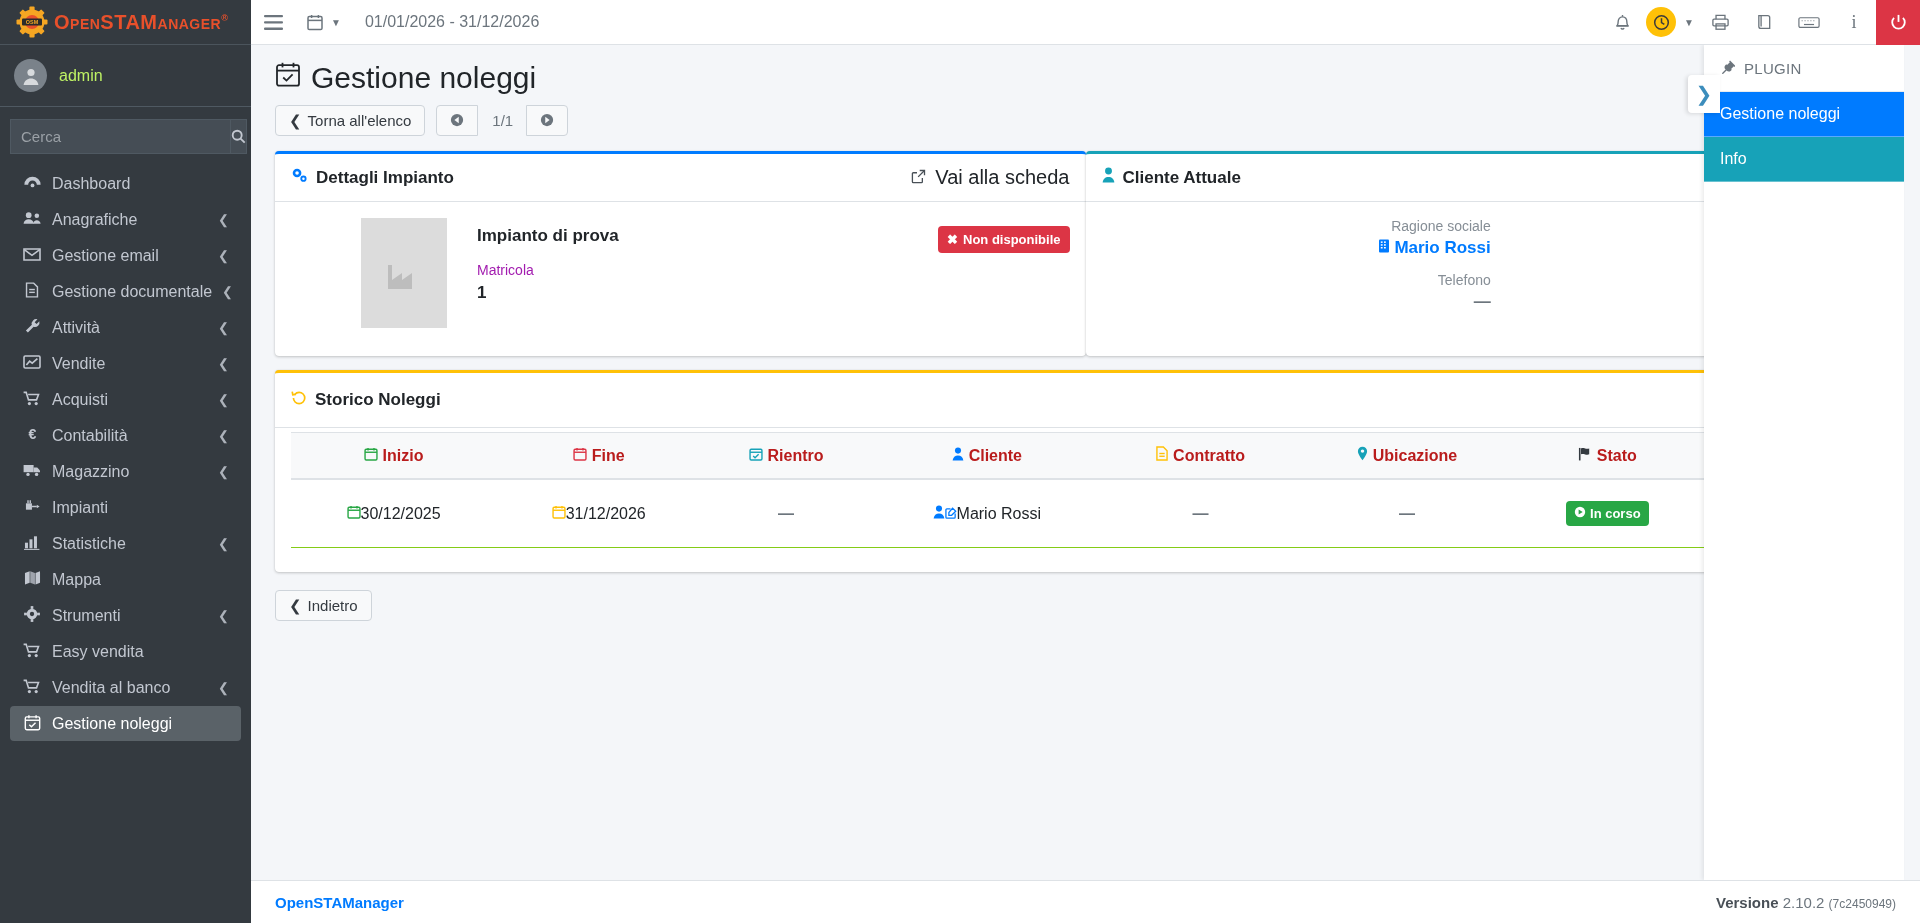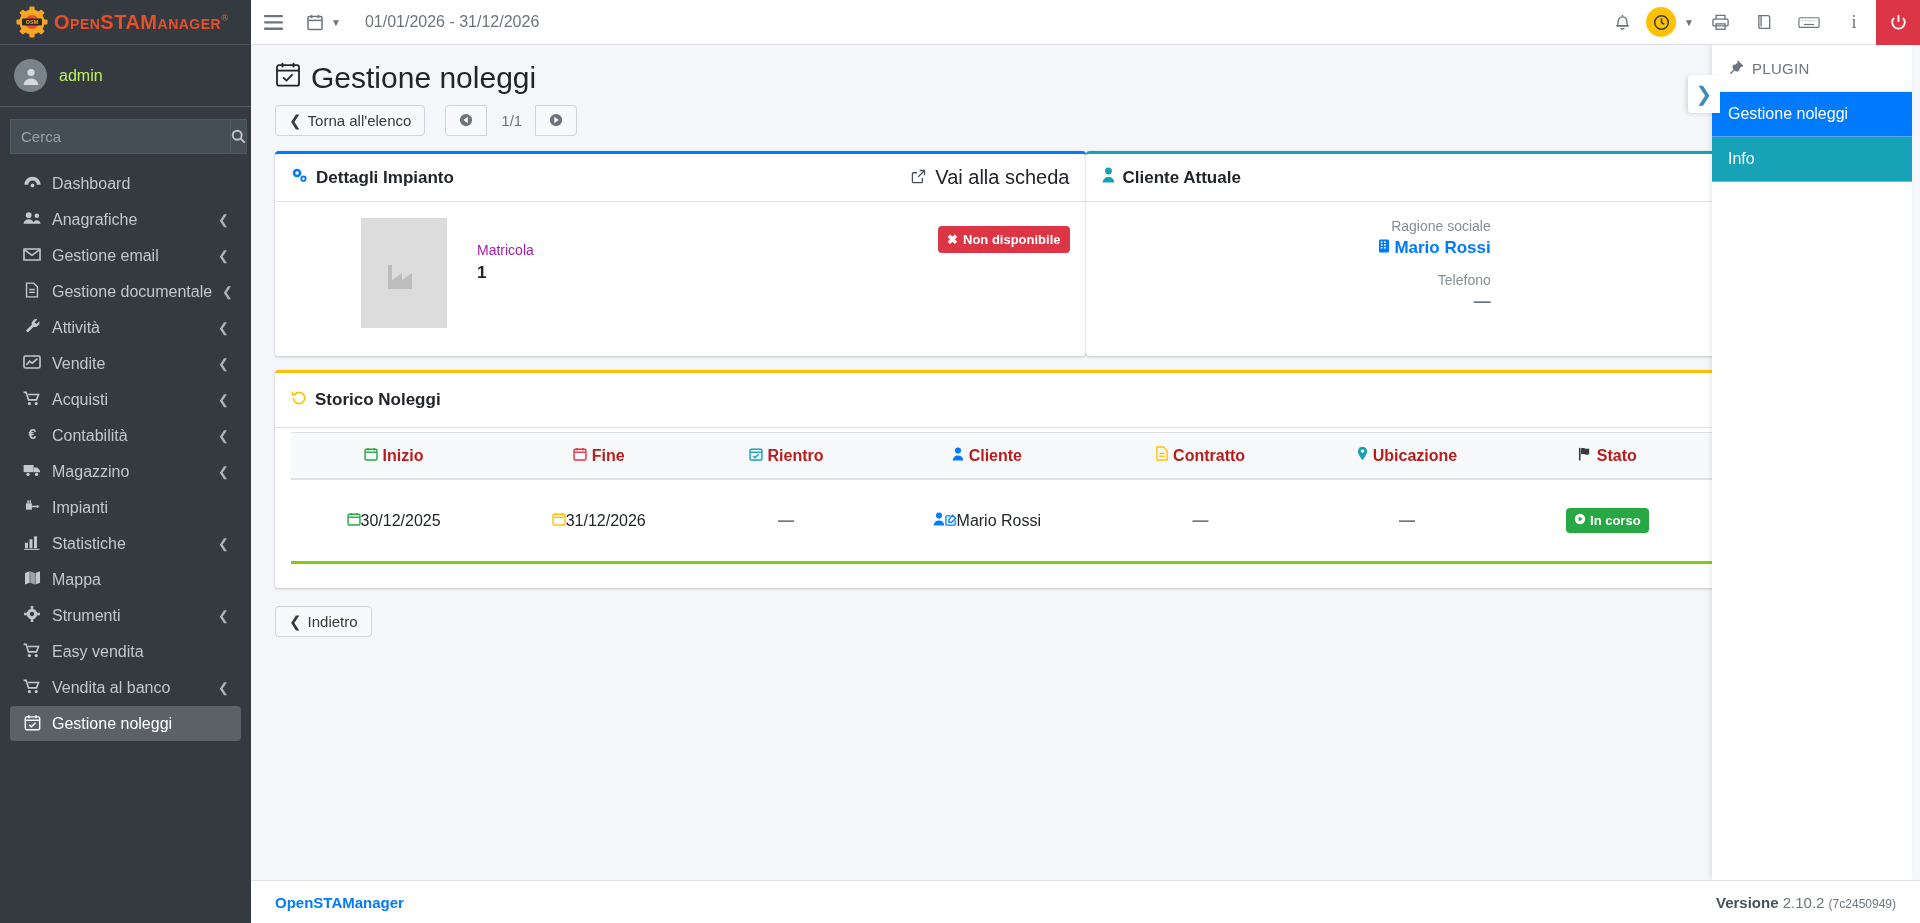"PLUGIN" #plugin-panel { right: 8px -> 16px }
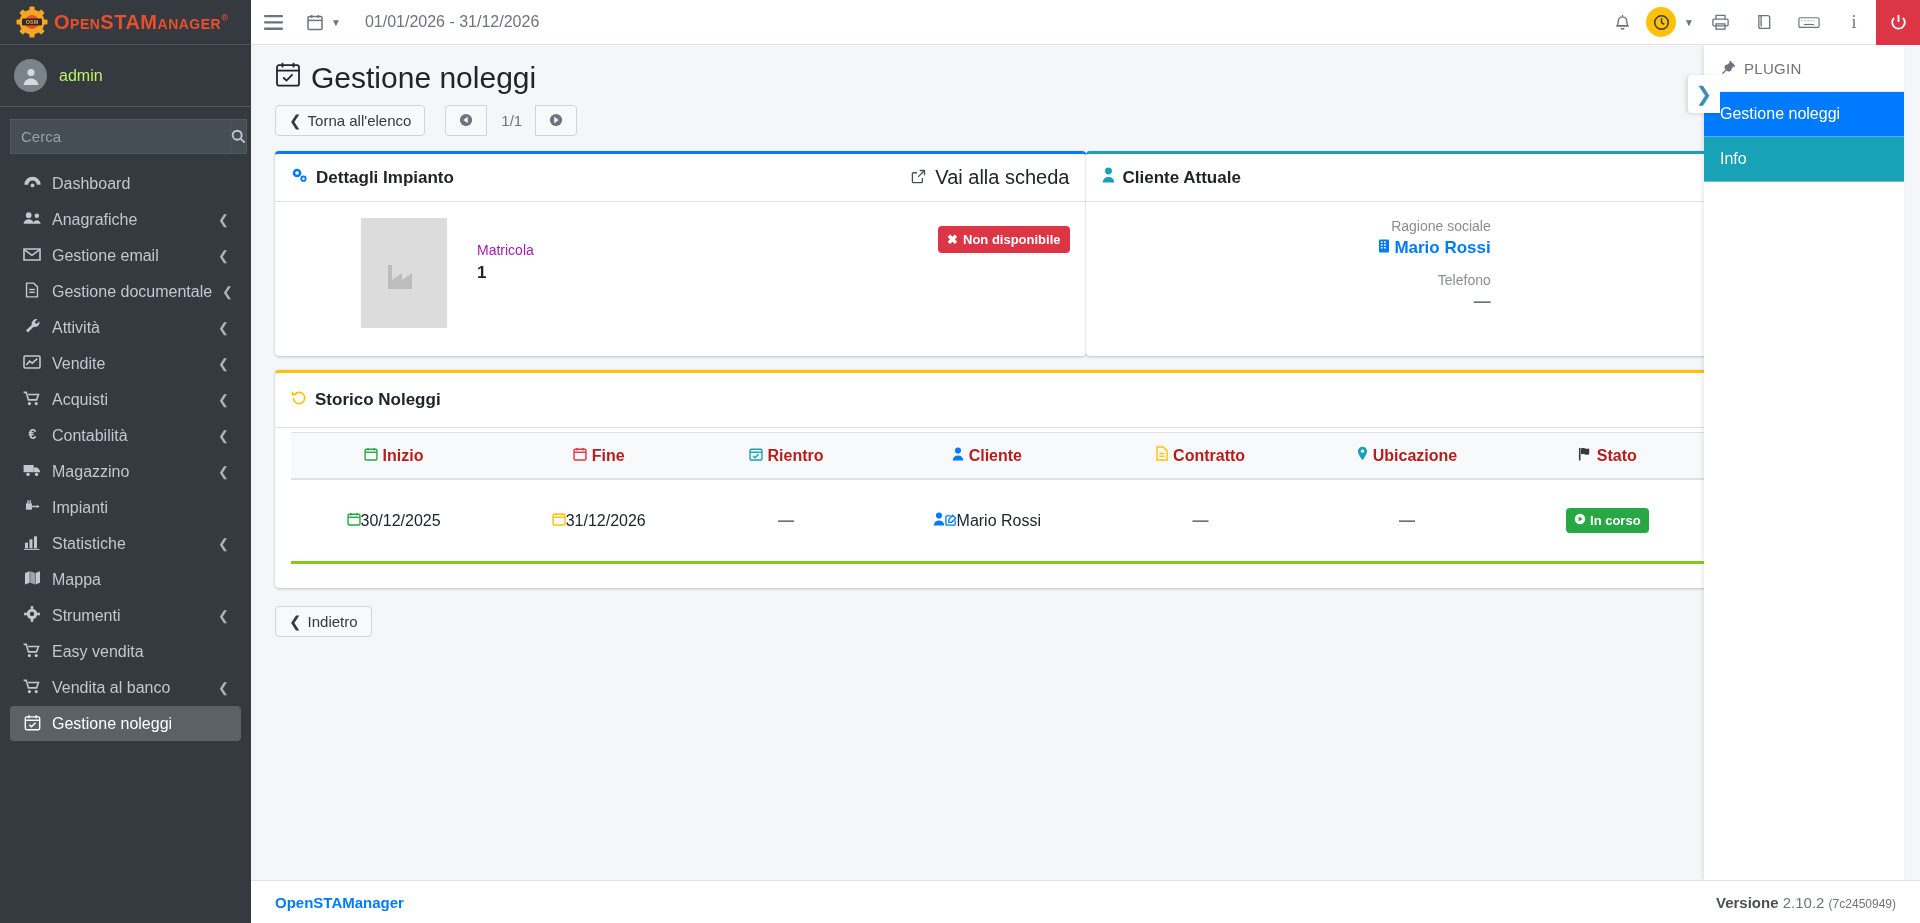"1/1" .btn-group { margin-left: 20px -> 11px }
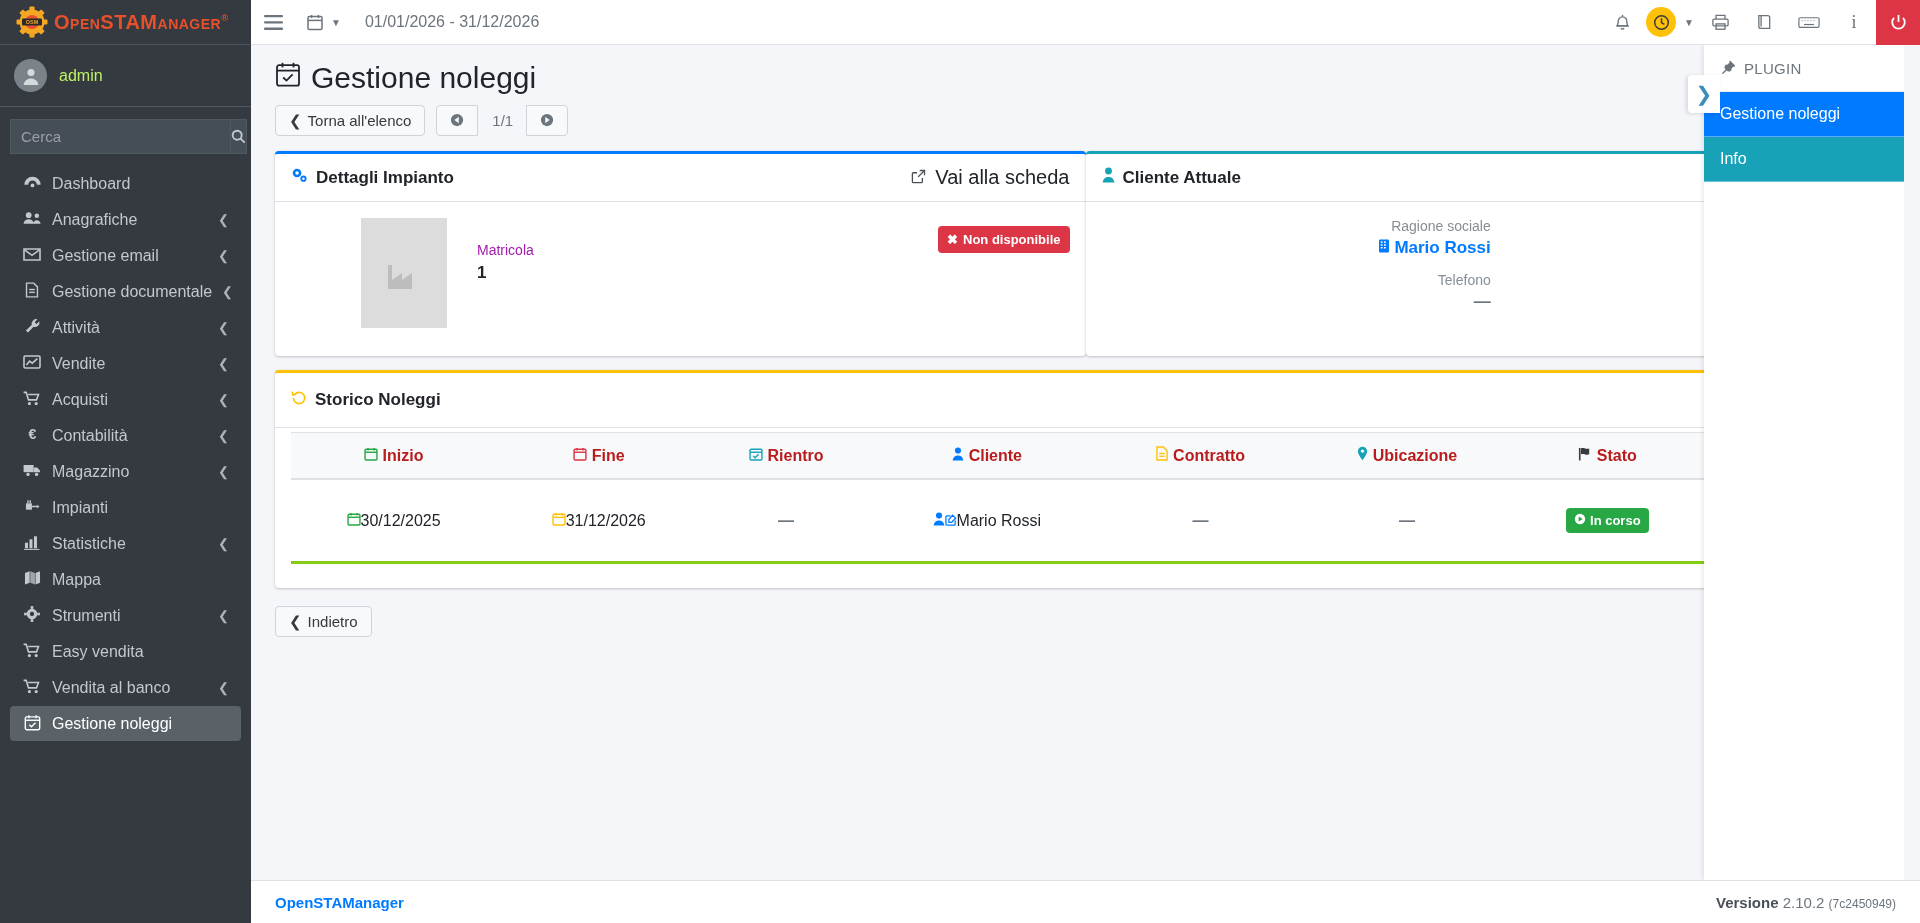"Impianto di prova" div.imp-name { html: none -> <div>Impianto di prova</div> }
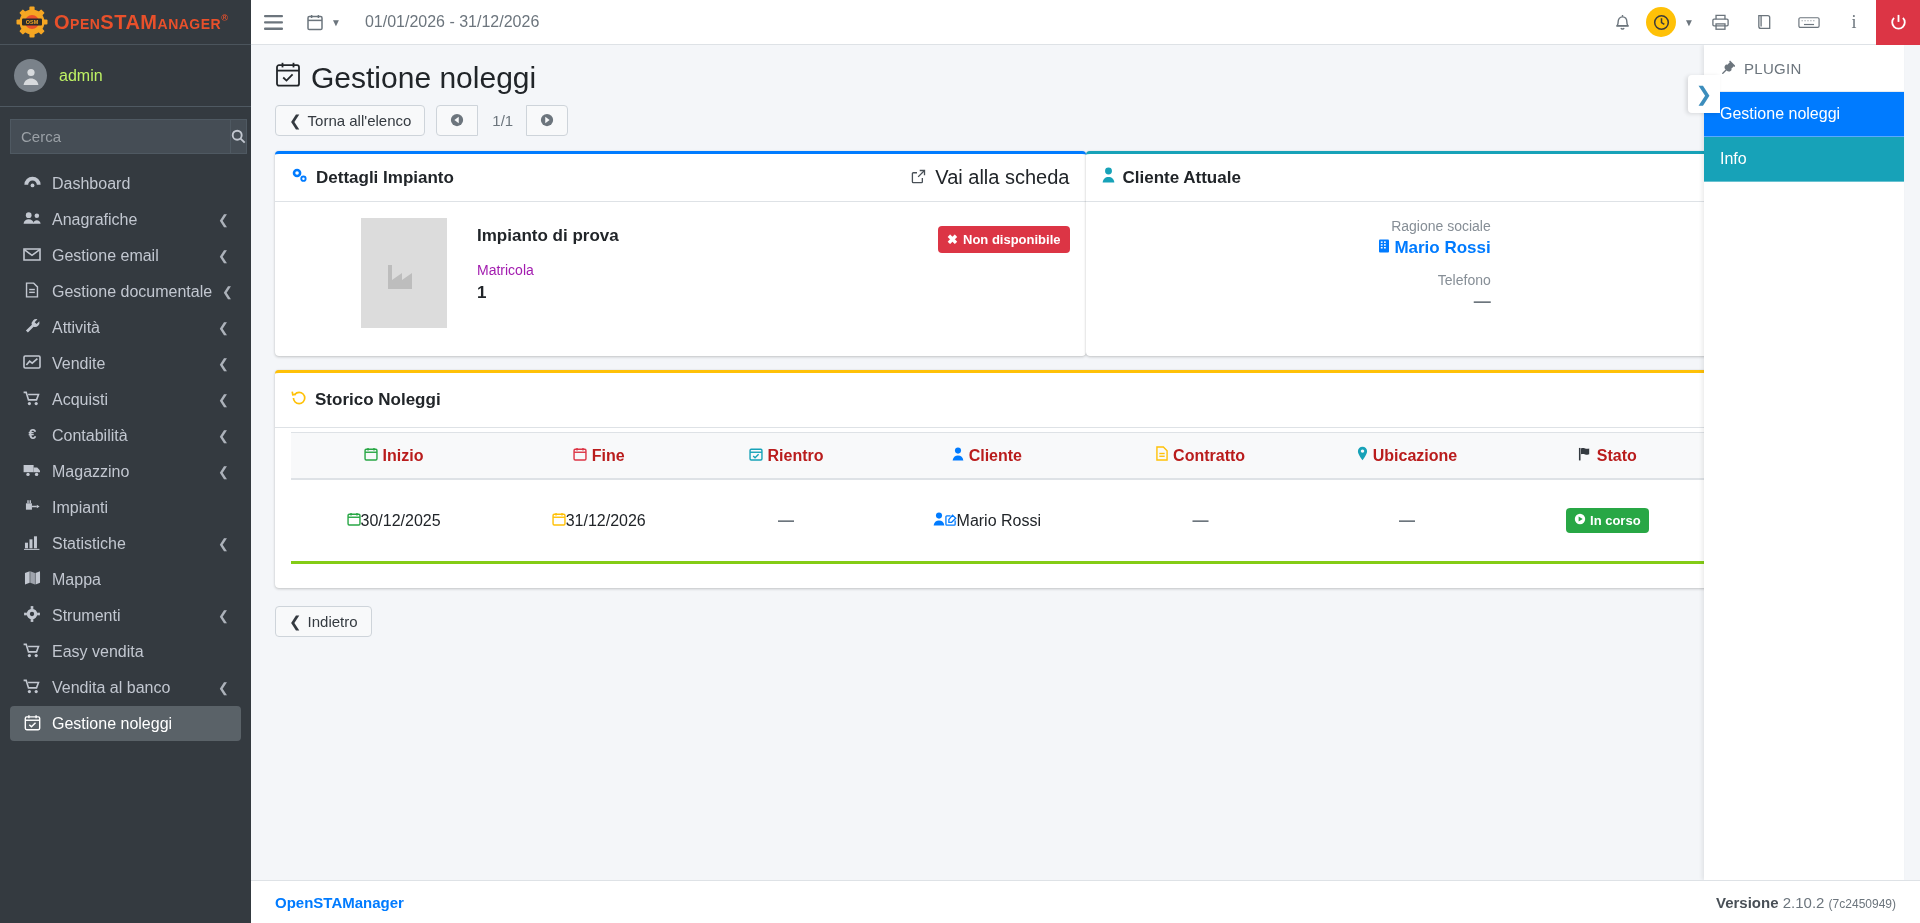"30/12/2025" table.tbl tbody td { border-bottom: 3px solid #84cc16 -> 1px solid #84cc16; padding: 28px 8px -> 21px 8px }
